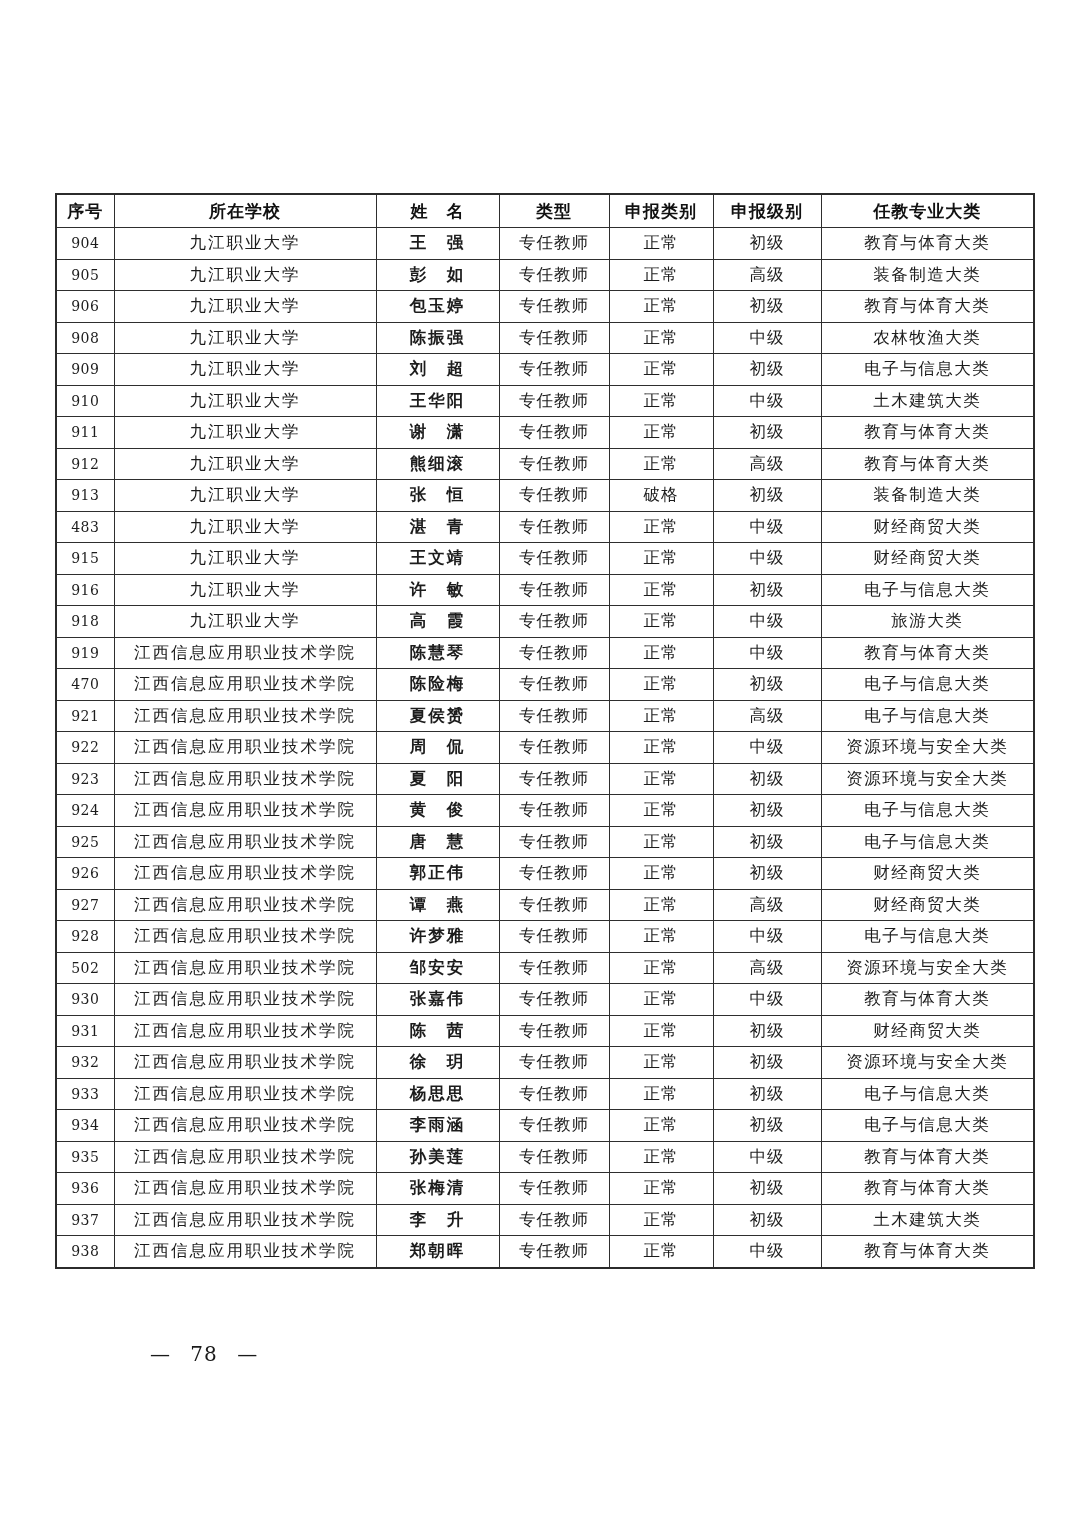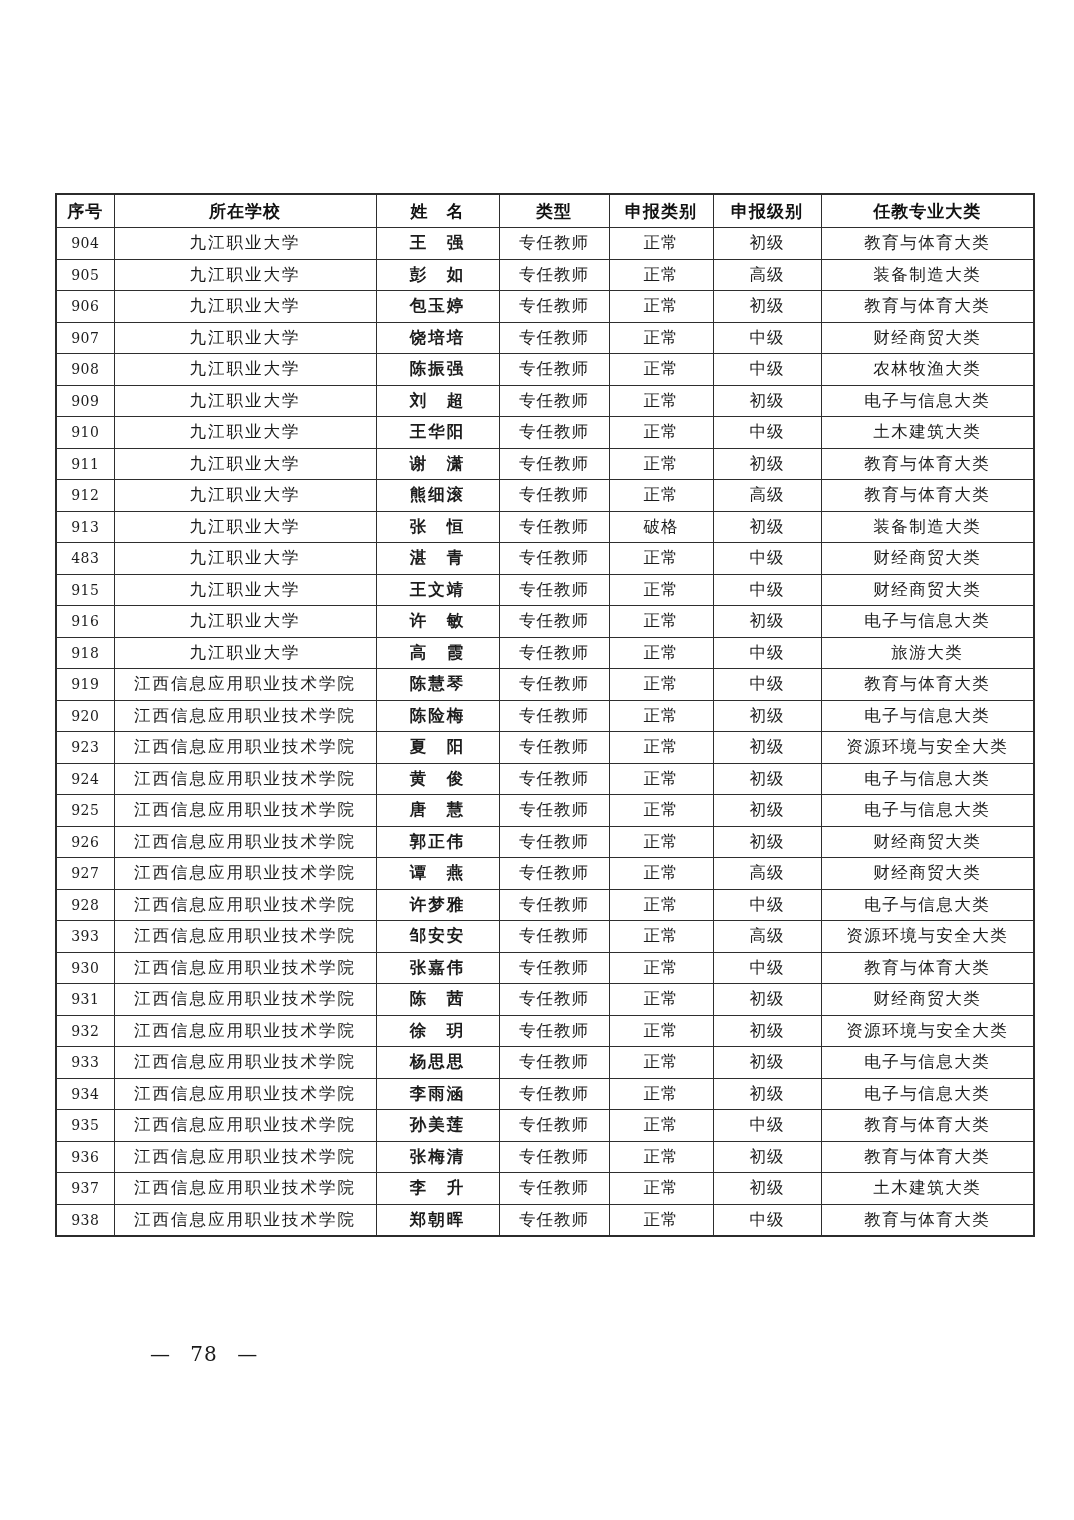"907" tr { html: <tr> <td>907</td> <td>九江职业大学</td> <td>饶培培</td> <td>专任教师</td> <td>正常</td> <td>中级</td> <td>财经商贸大类</td> </tr> -> none }
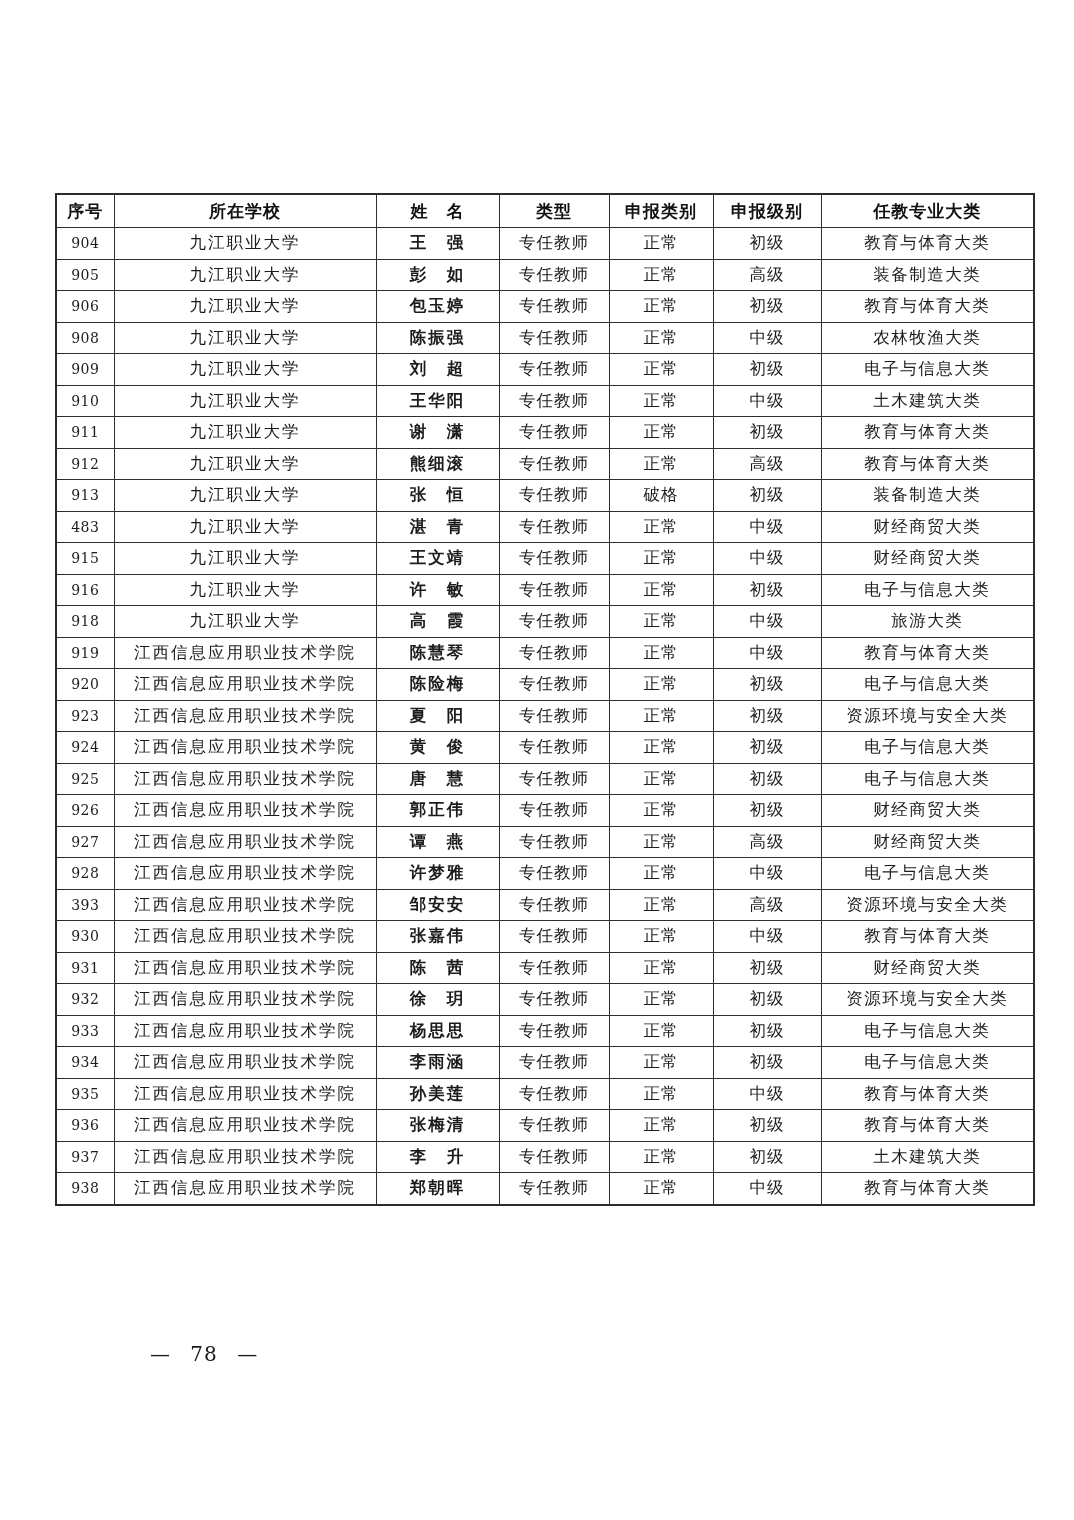"920" td.c0 { text: 920 -> 470 }
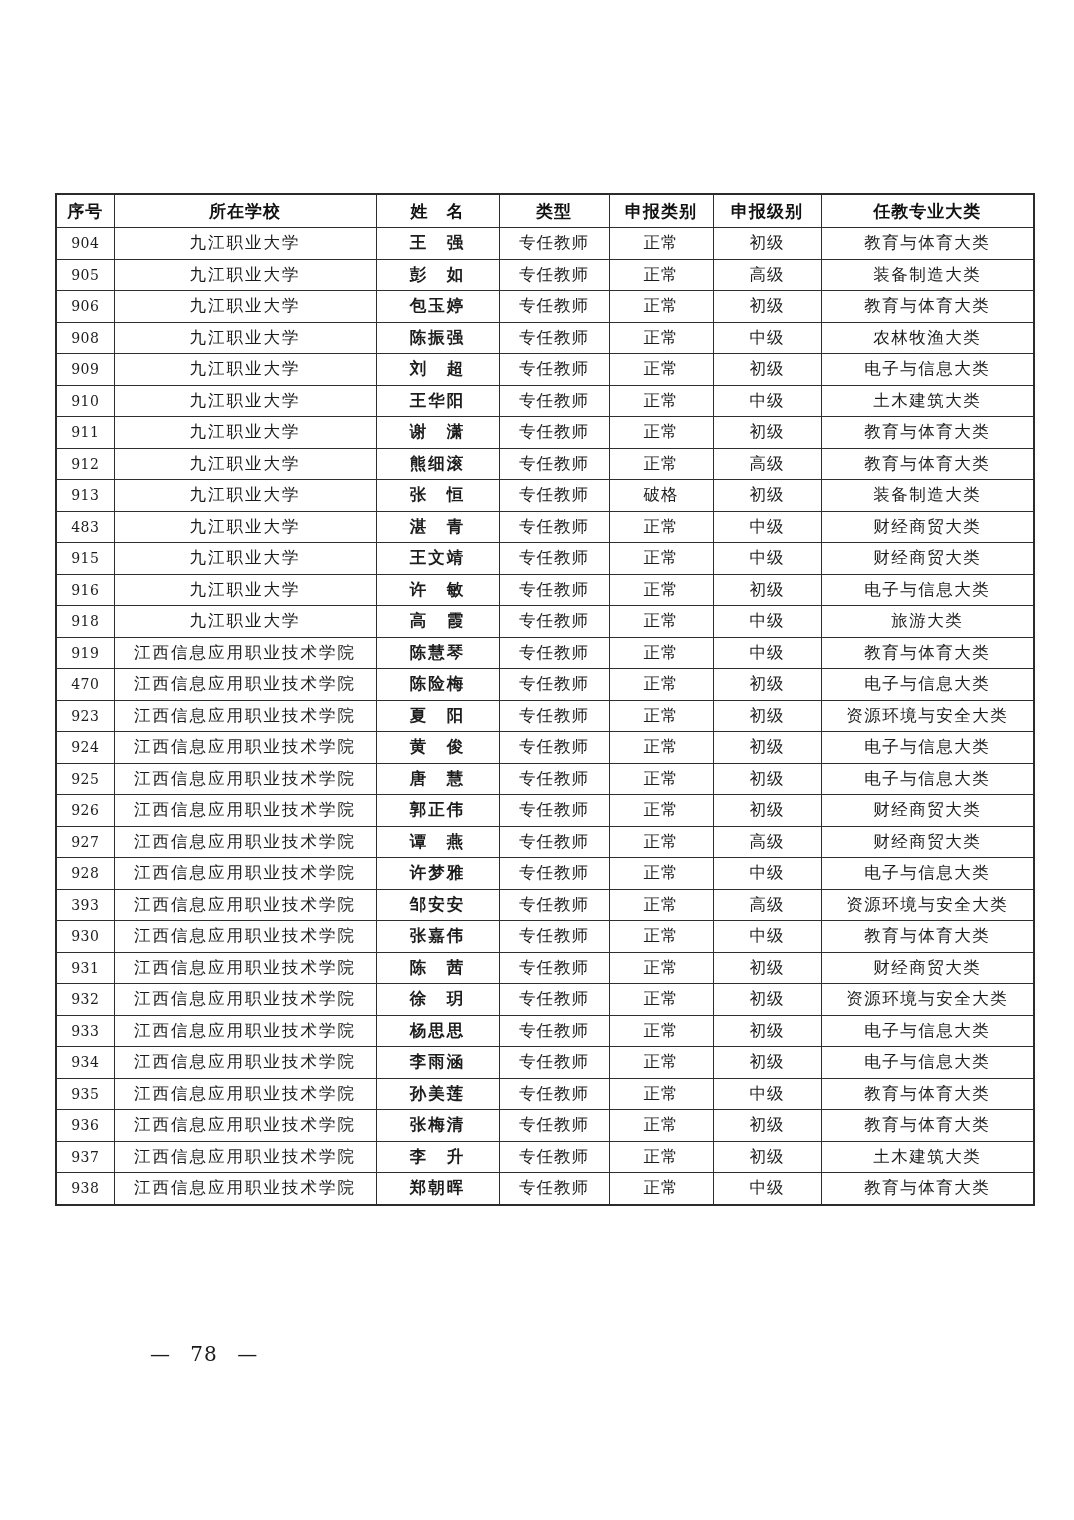"921" tr { html: none -> <tr> <td>921</td> <td>江西信息应用职业技术学院</td> <td>夏侯赟</td> <td>专任教师</td> <td>正常</td> <td>高级</td> <td>电子与信息大类</td> </tr> }
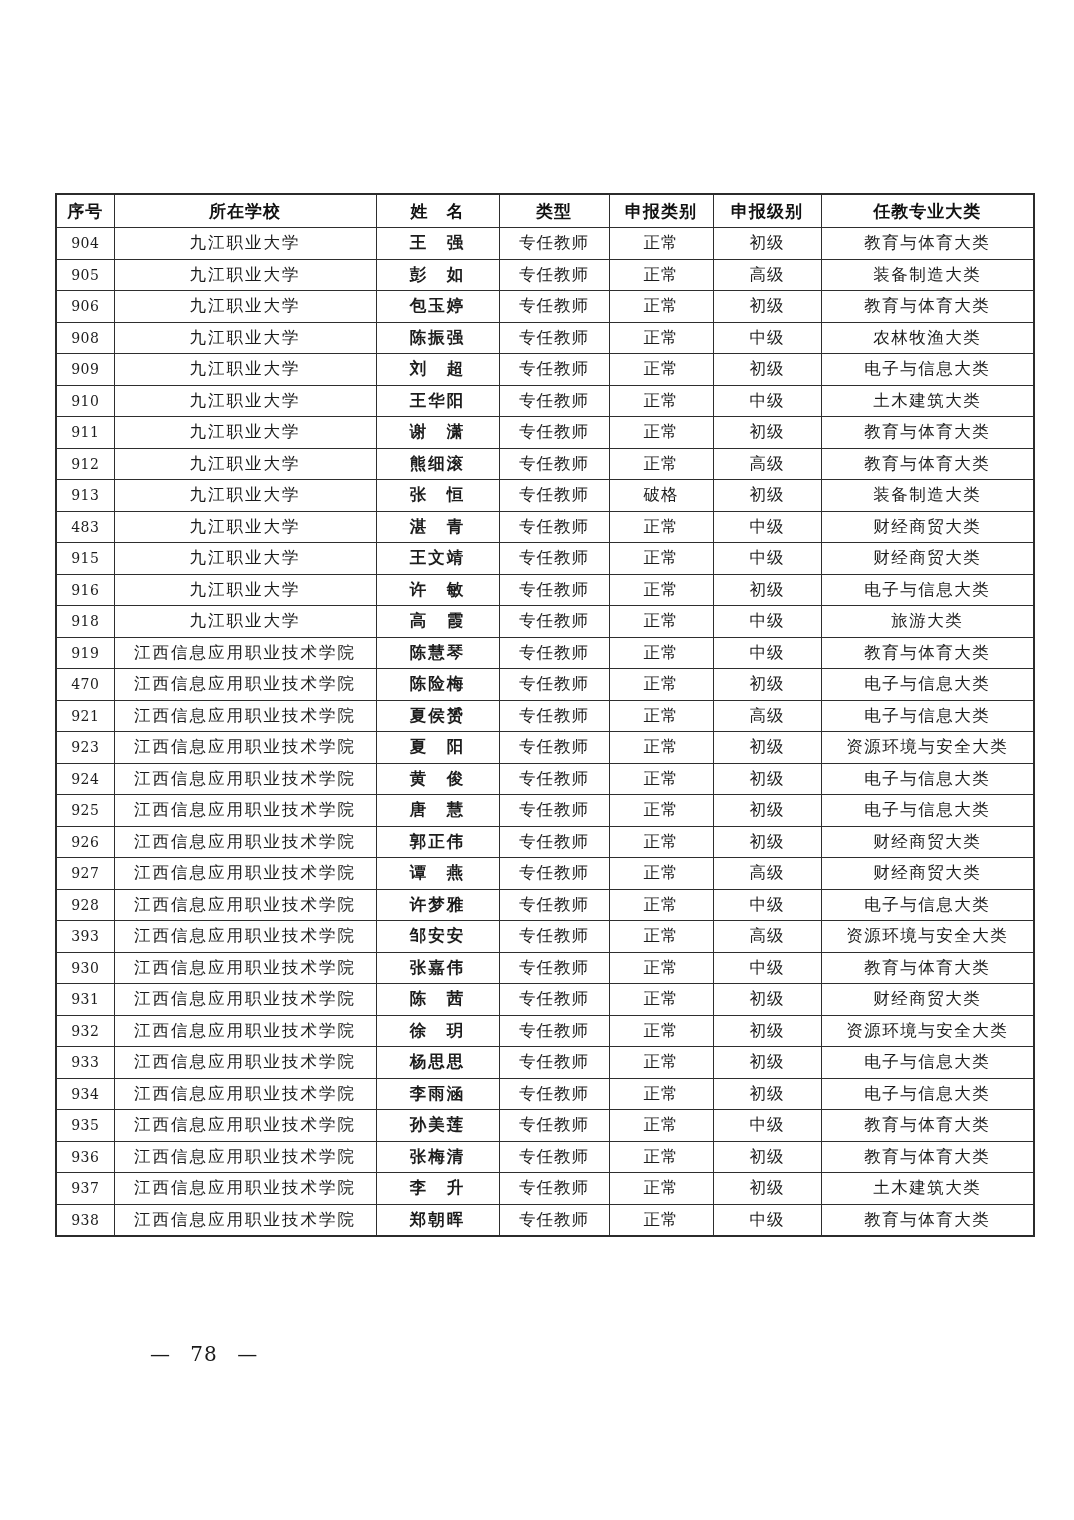"922" tr { html: none -> <tr> <td>922</td> <td>江西信息应用职业技术学院</td> <td>周 侃</td> <td>专任教师</td> <td>正常</td> <td>中级</td> <td>资源环境与安全大类</td> </tr> }
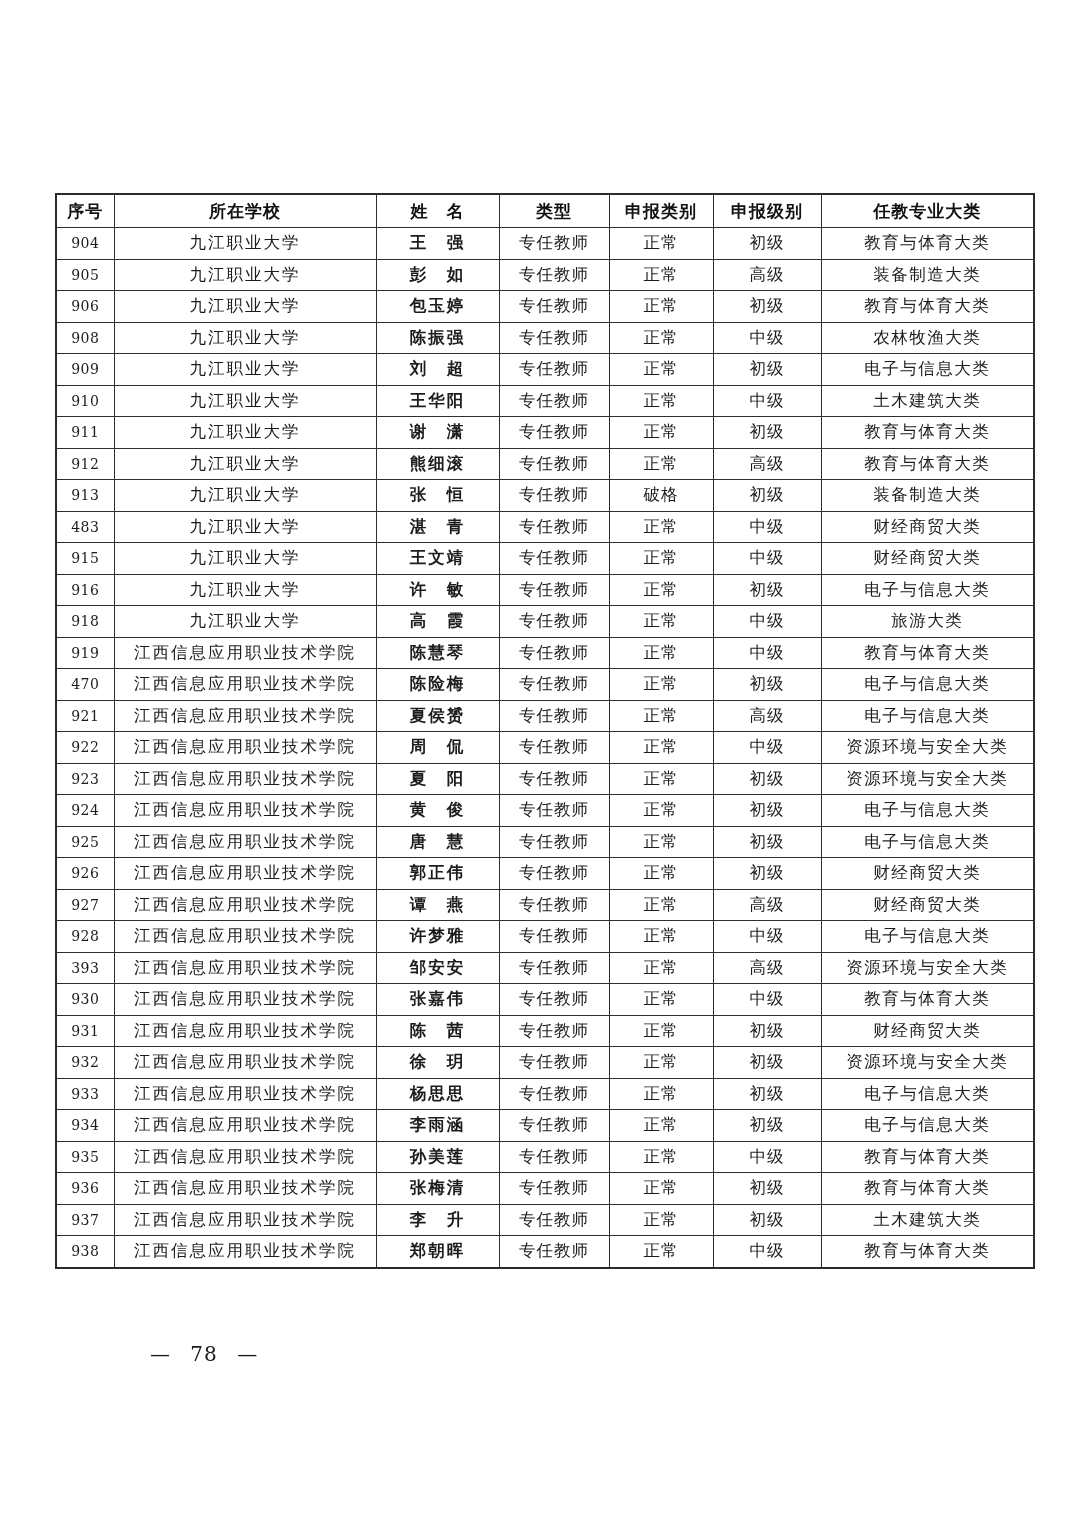"393" td.c0 { text: 393 -> 502 }
